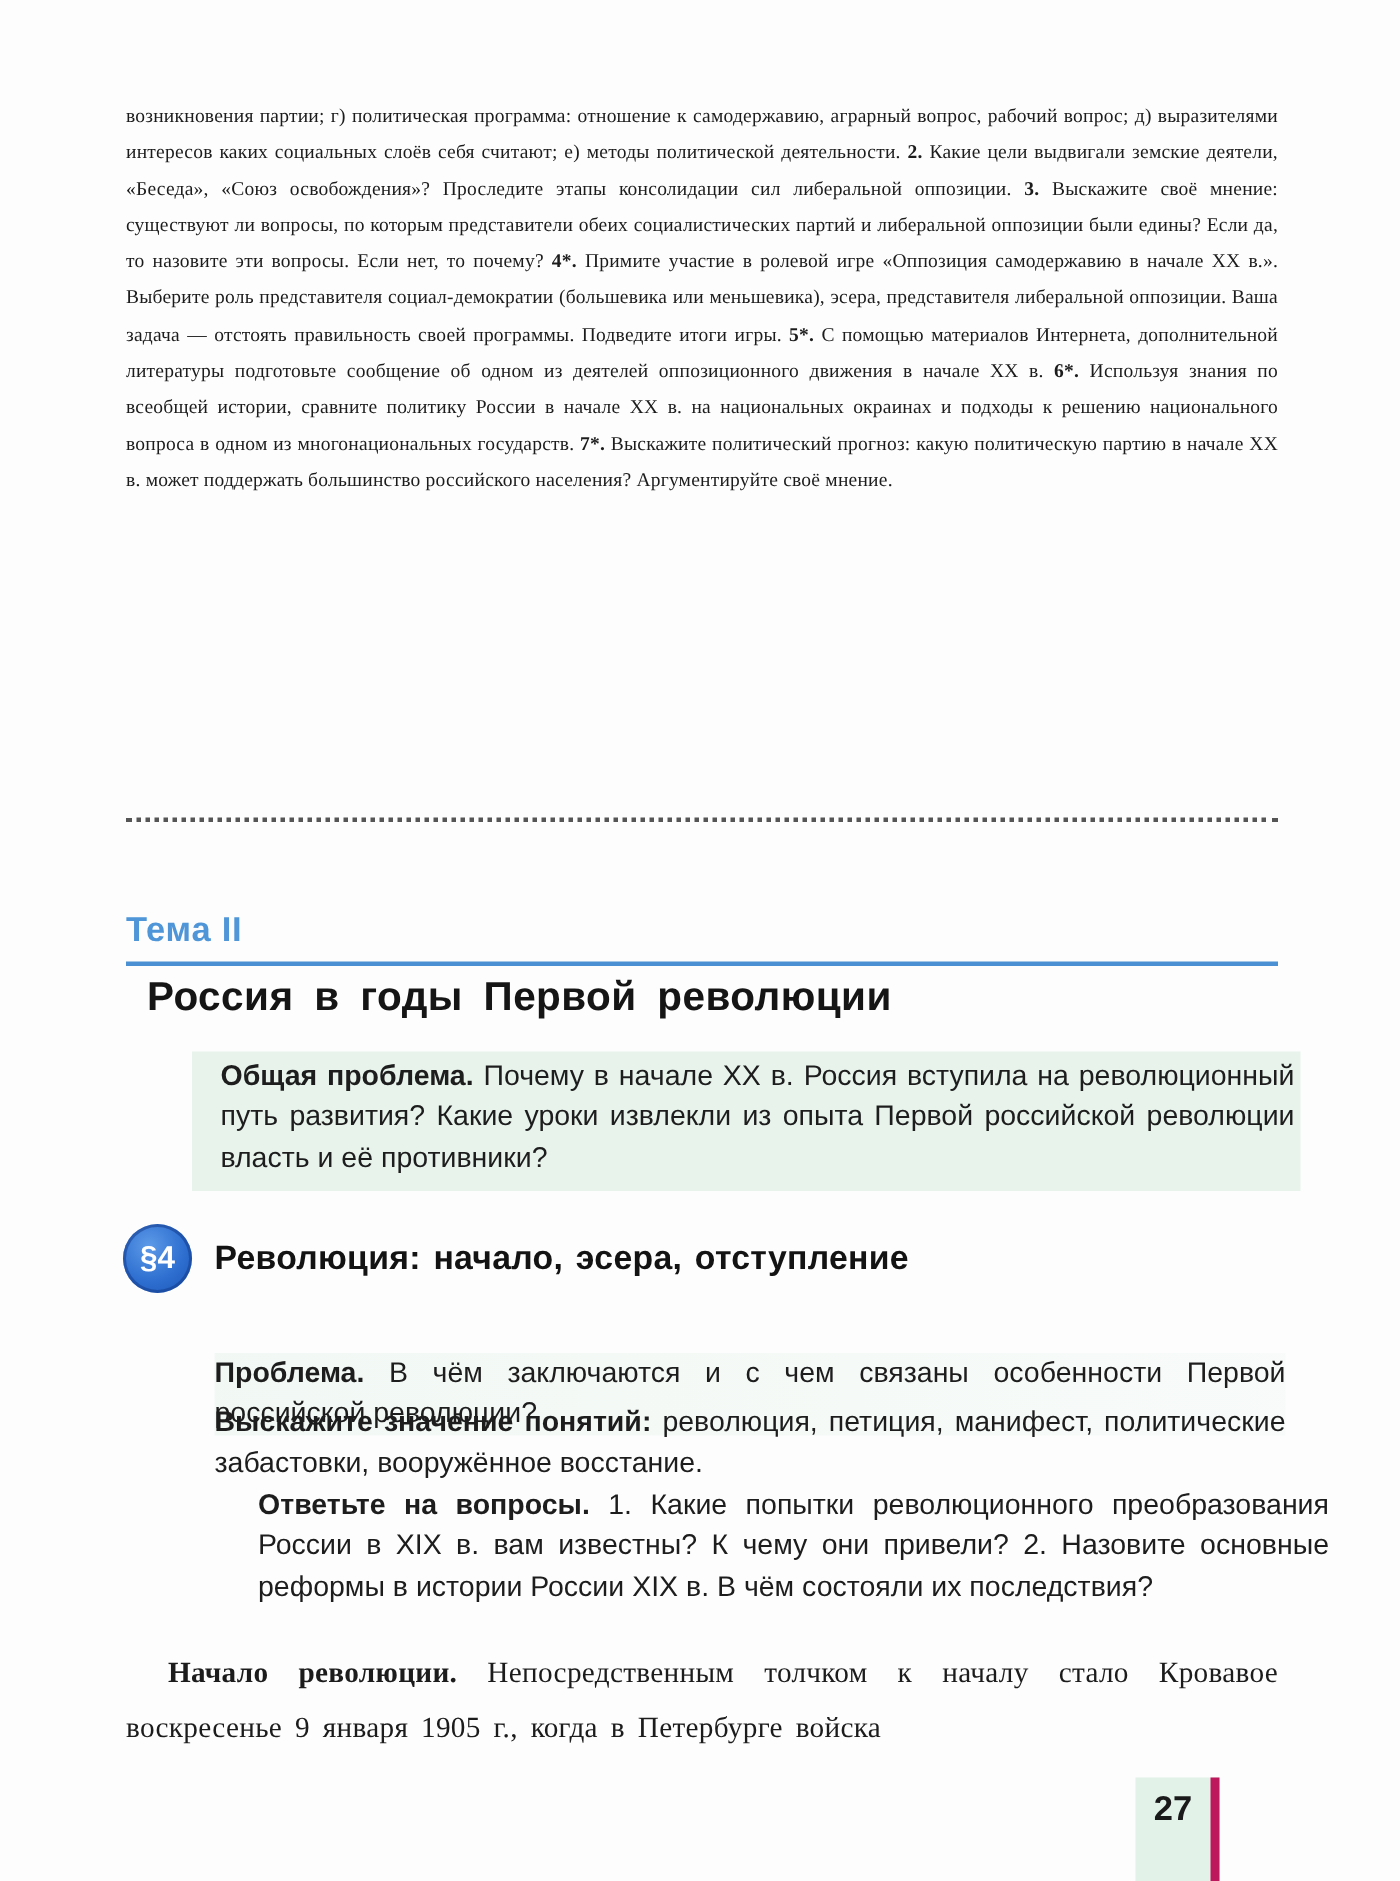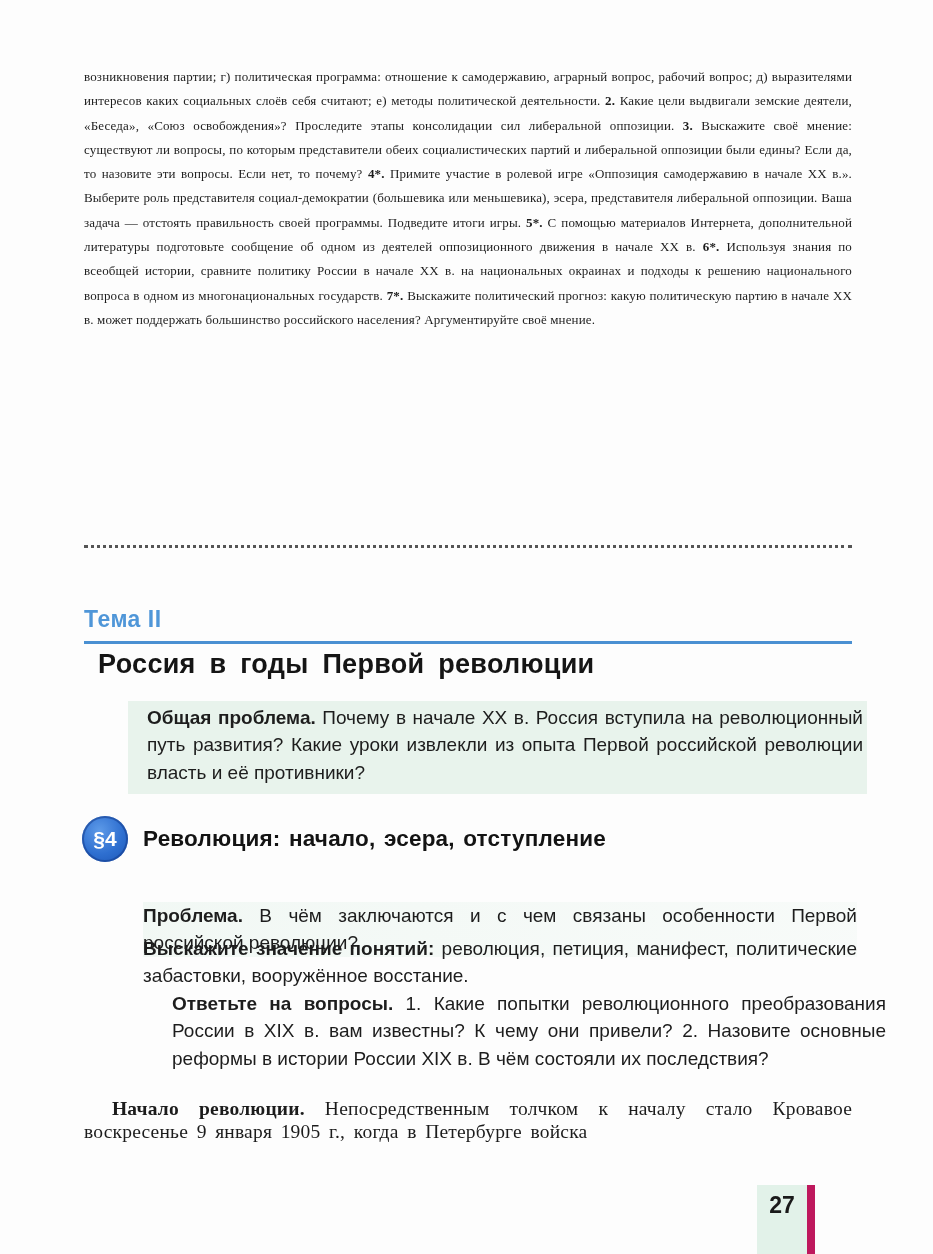"Начало революции. Непосредственным" .body-par { line-height: 23px -> 37px }
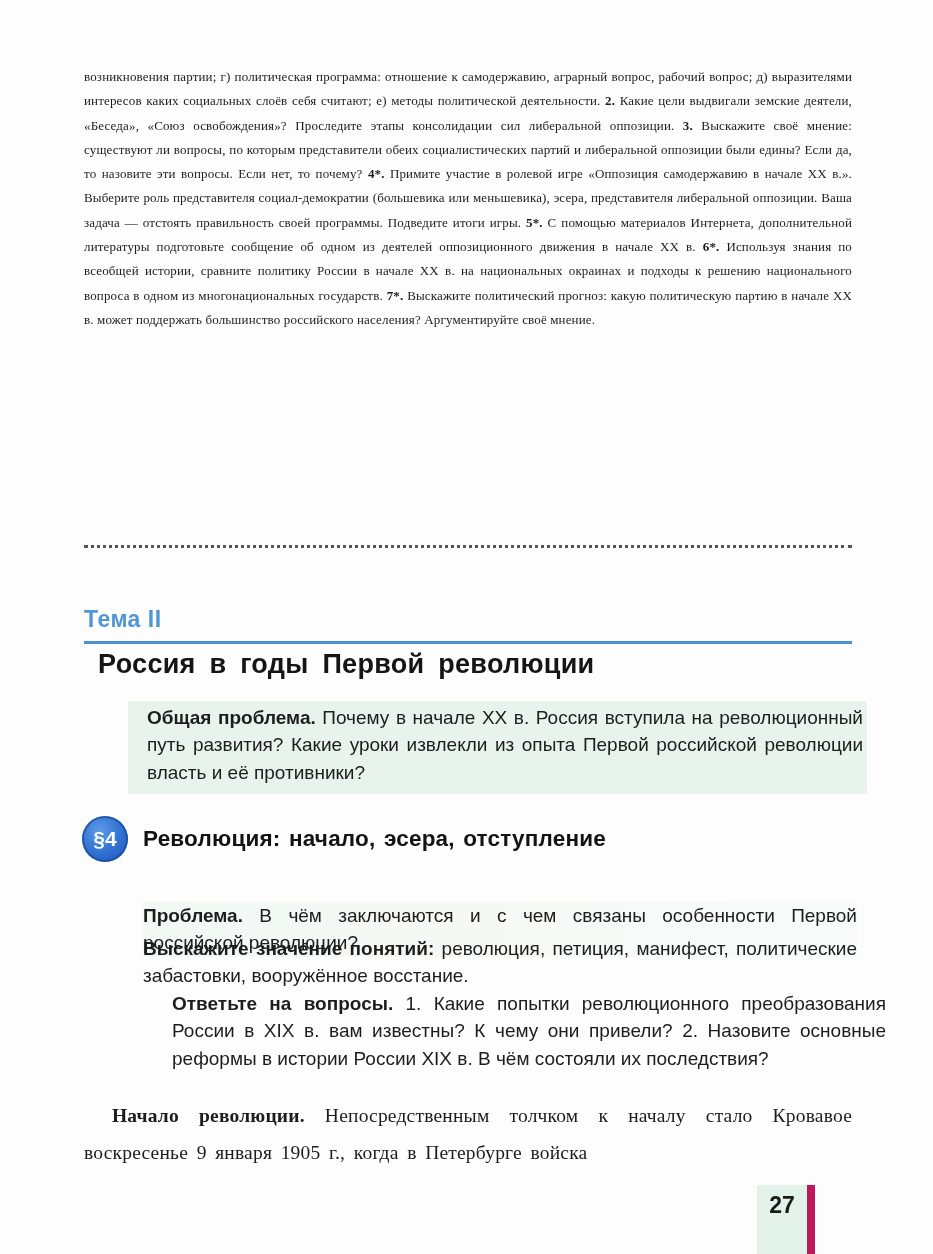"27" .page-tab { border-right: 8px solid #be185d -> 6px solid #be185d }
